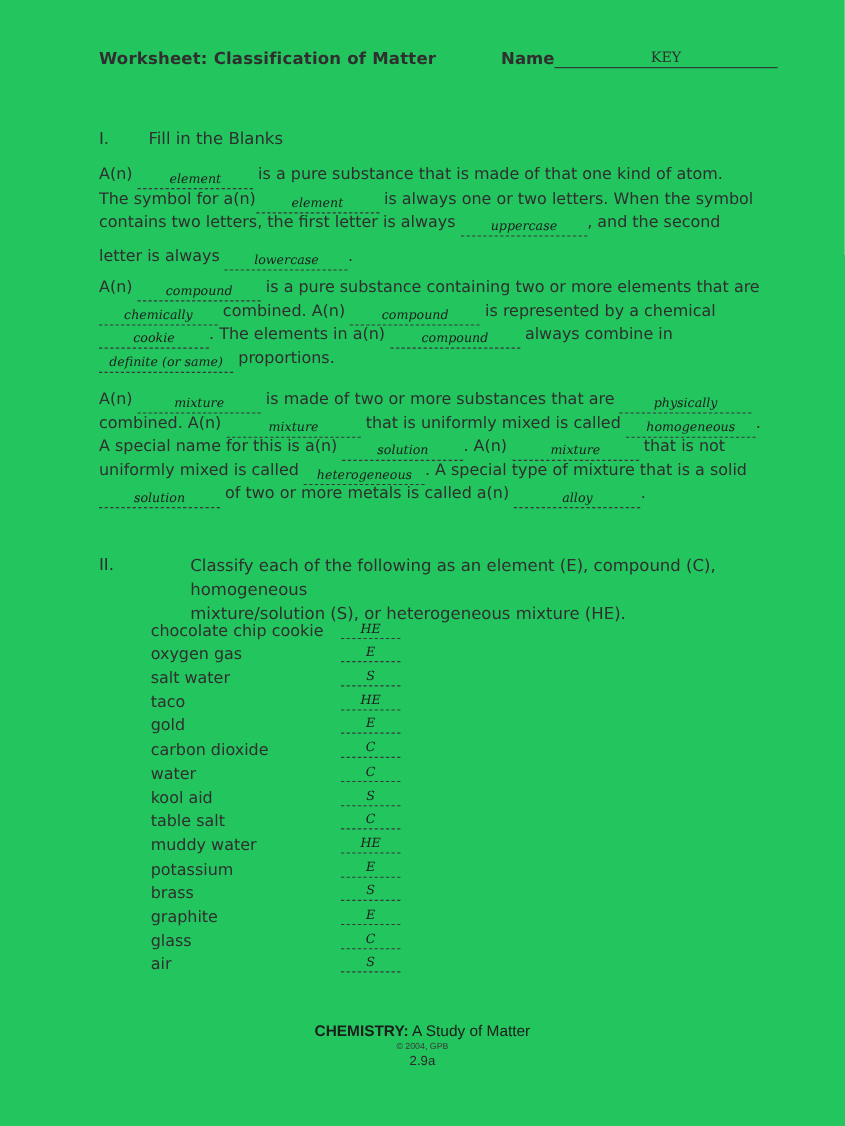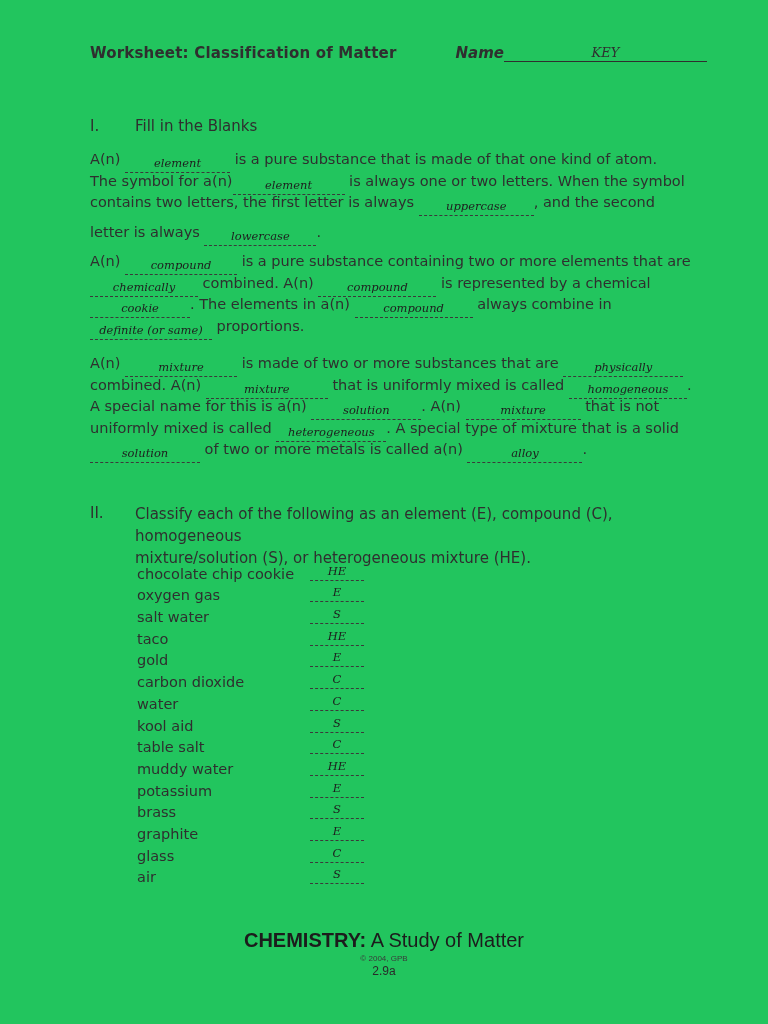"Name" .name-label { font-style: italic -> none }
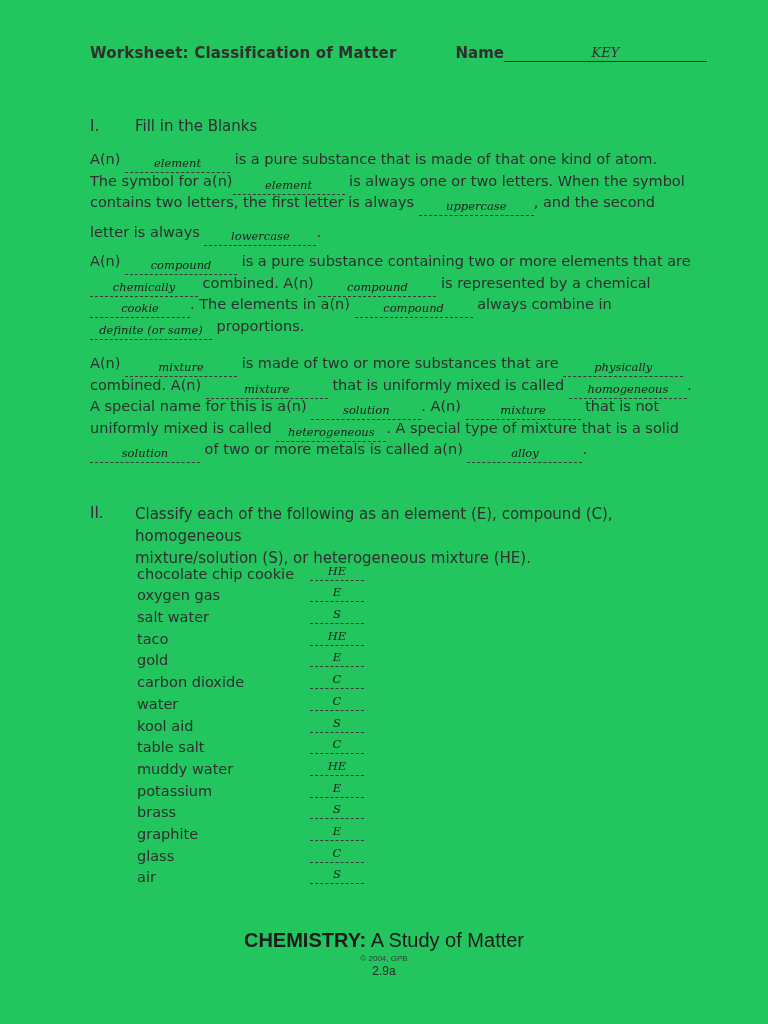"KEY" .name-line { font-style: italic -> none }
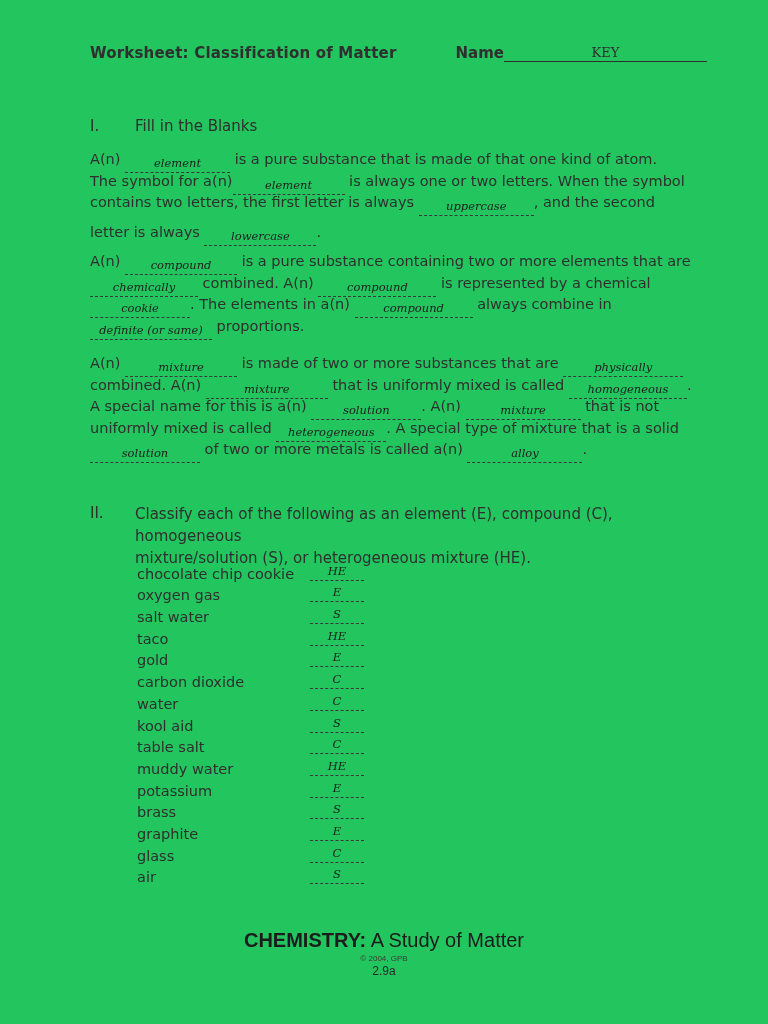"II." .sec2 { gap: none -> 38px }
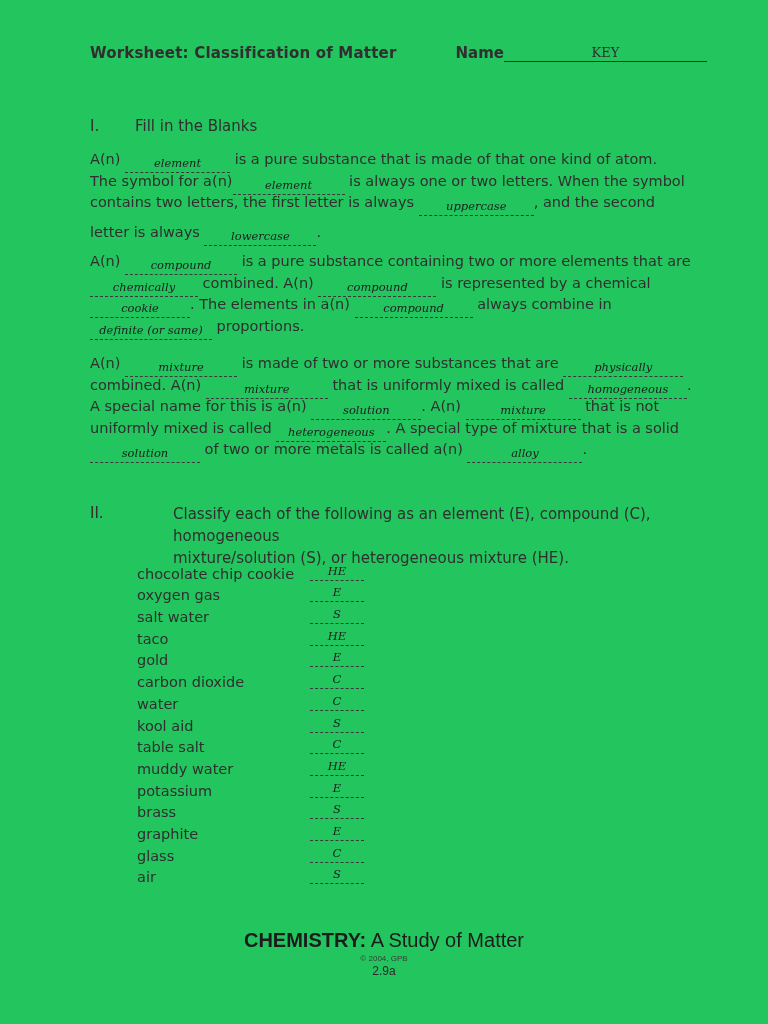"CHEMISTRY: A Study of Matter" .brand { font-size: 20px -> 14px }
